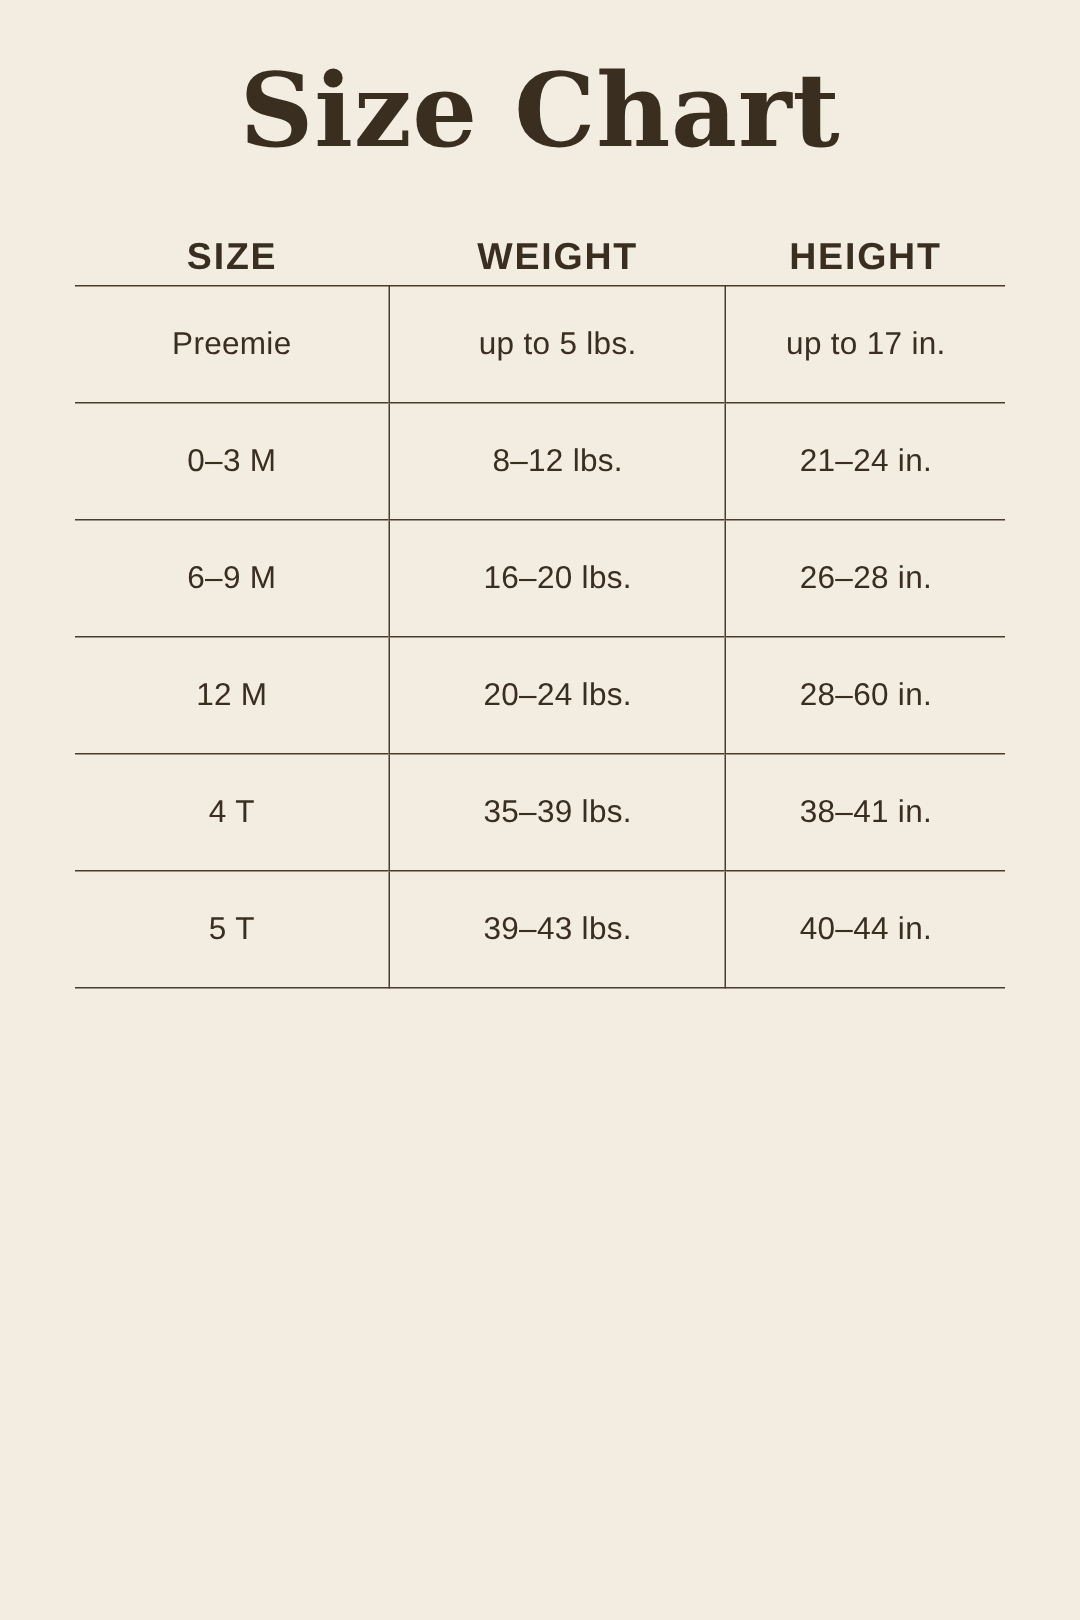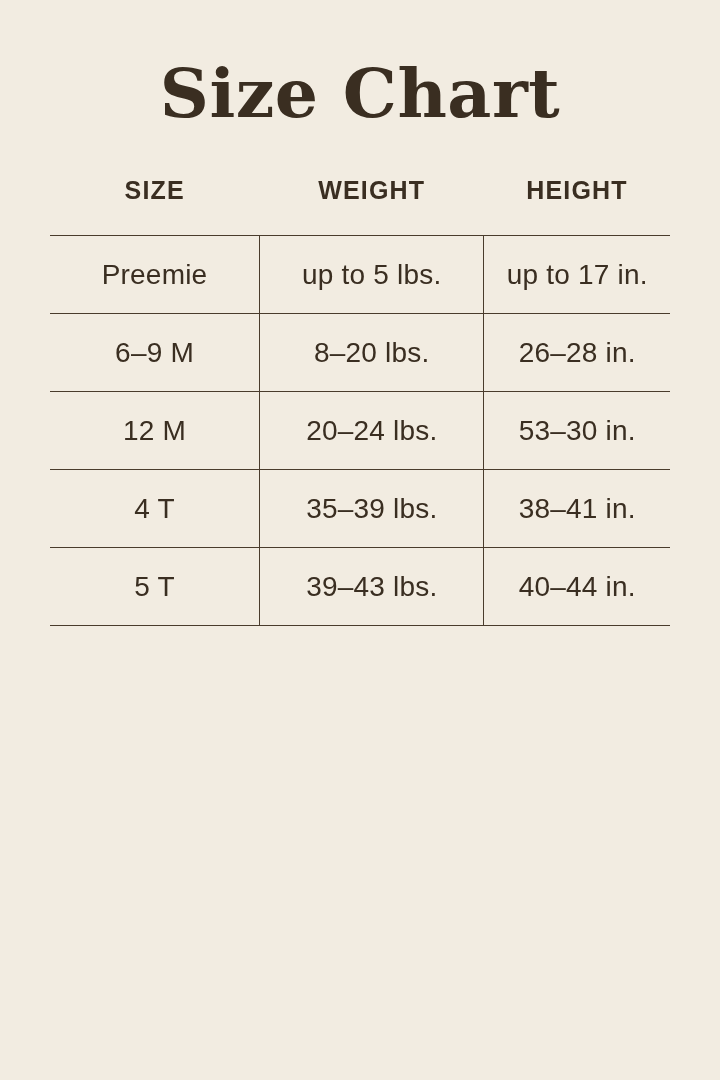"Size Chart" .title { margin-top: 58px -> 39px }
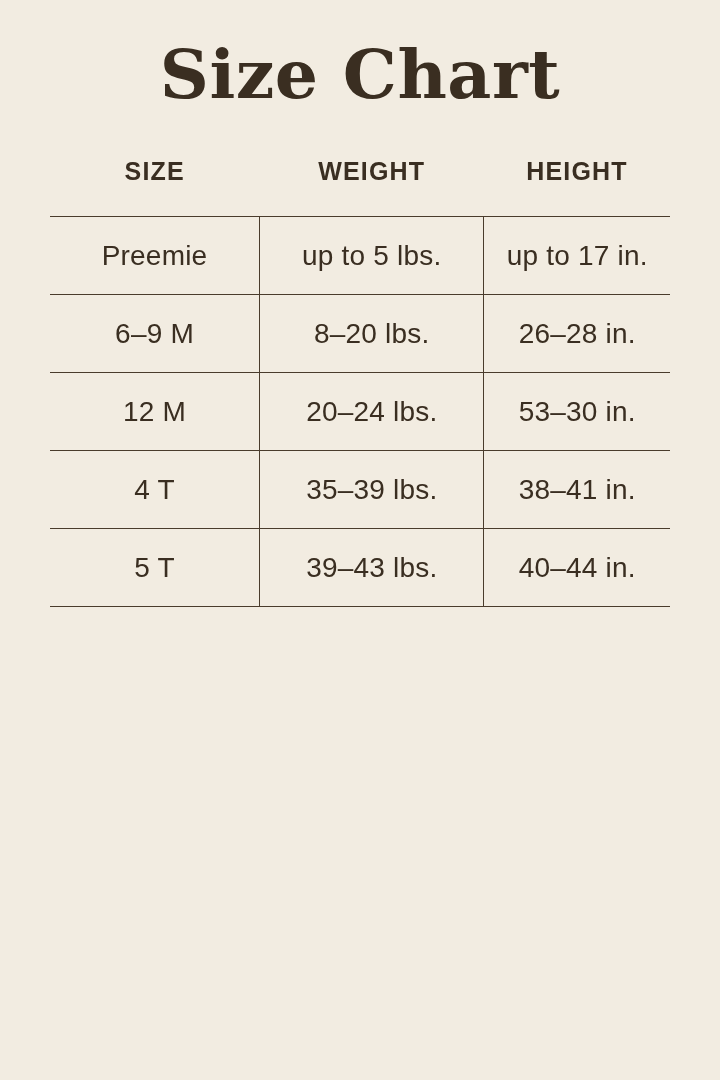"SIZE" thead th { padding-bottom: 30px -> 4px }
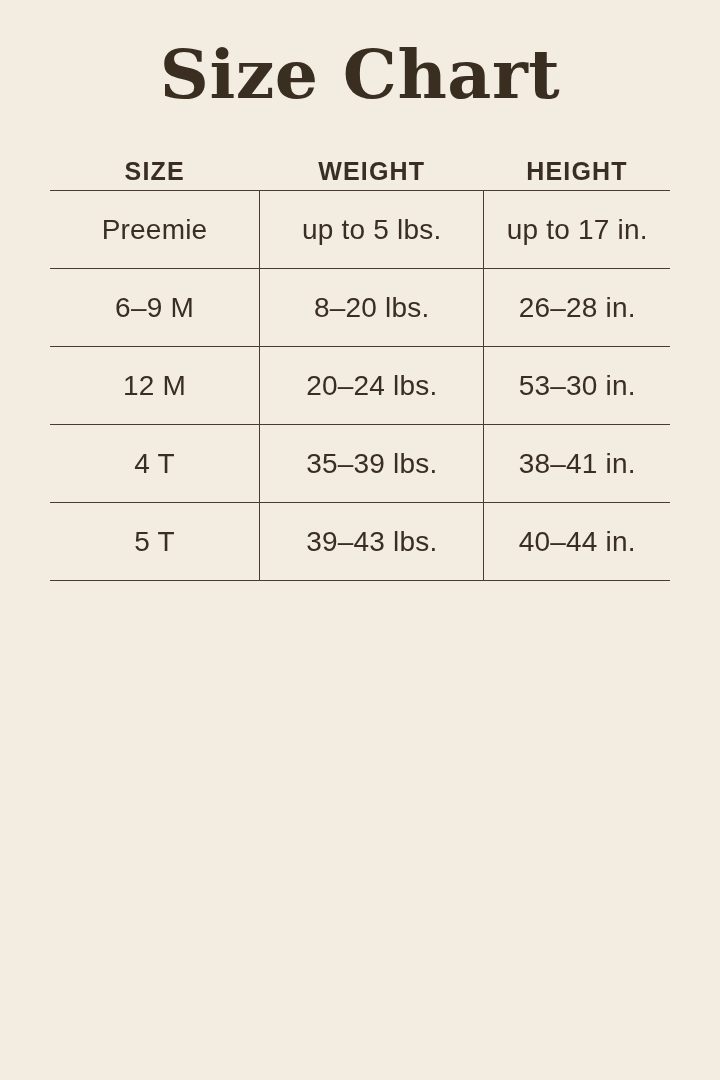"Preemie" tbody td { font-size: 28px -> 21px }
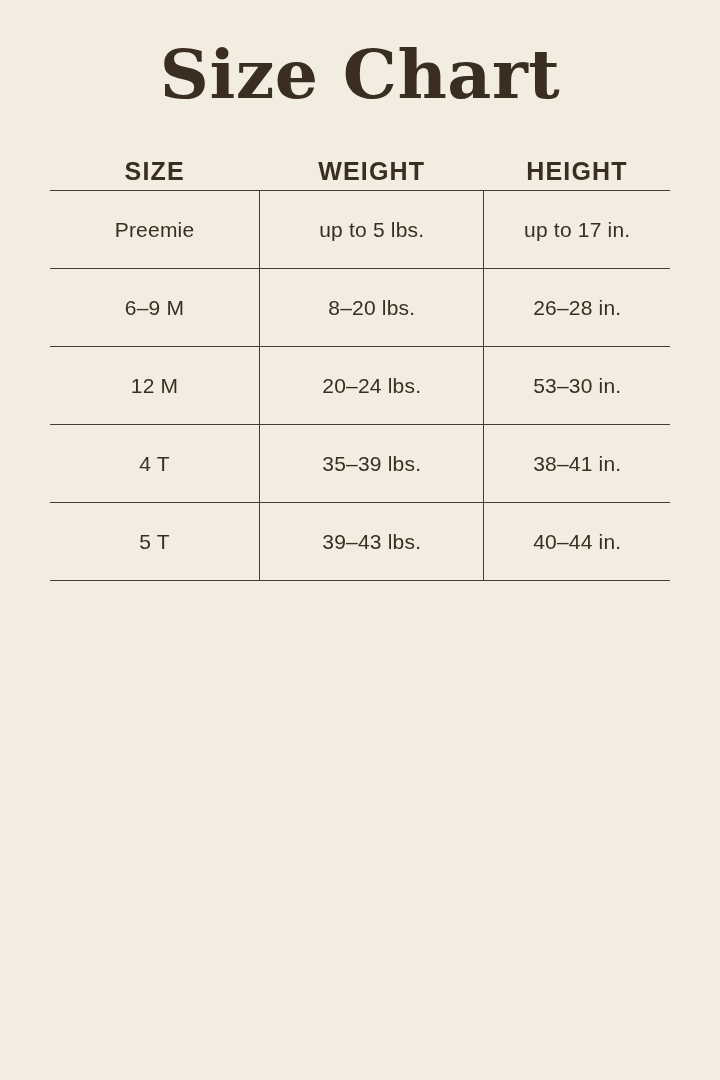"0–3 M" tr { html: none -> <tr> <td>0–3 M</td> <td>8–12 lbs.</td> <td>21–24 in.</td> </tr> }
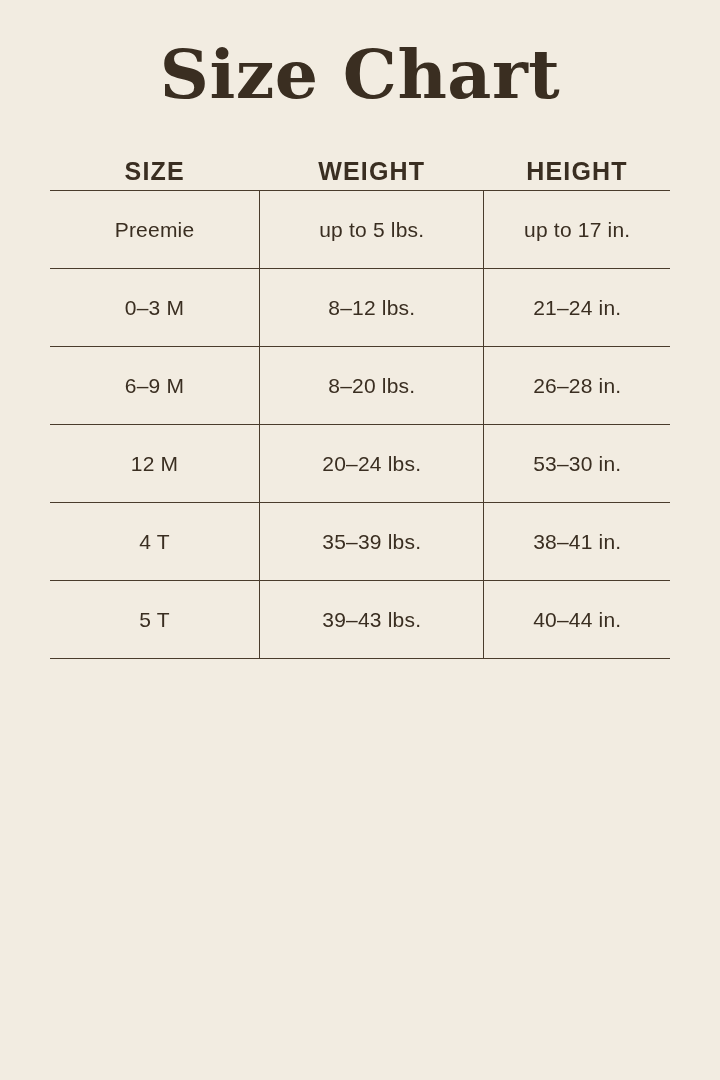"8–20 lbs." td { text: 8 -> 16 }
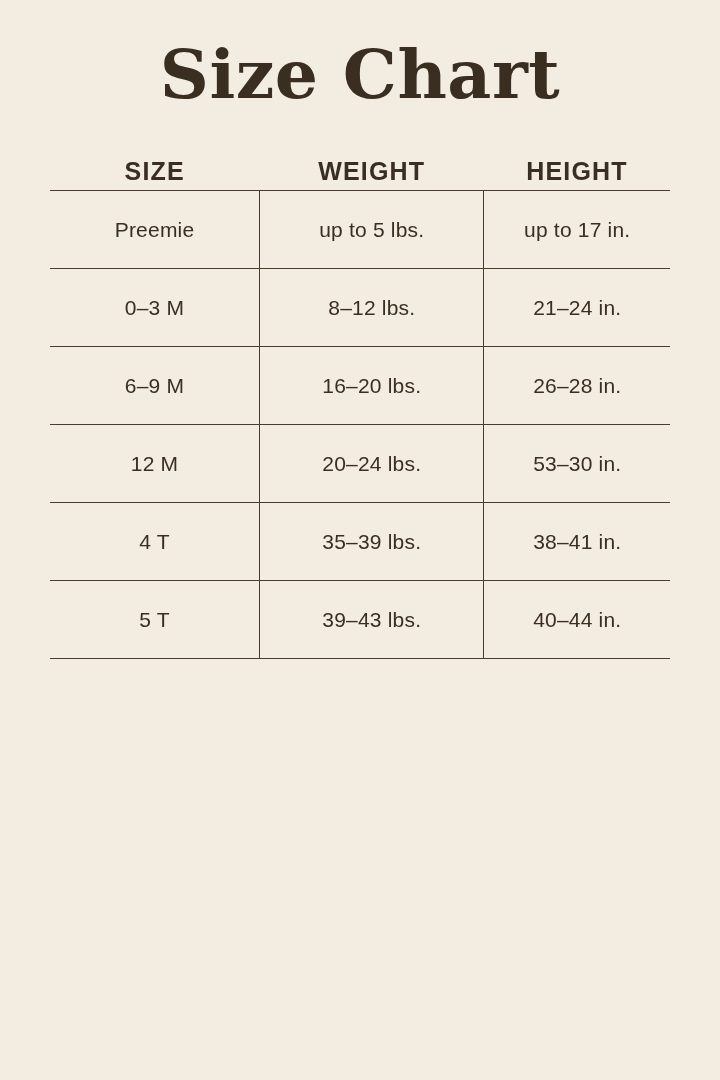"53–30 in." td { text: 53–30 -> 28–60 }
